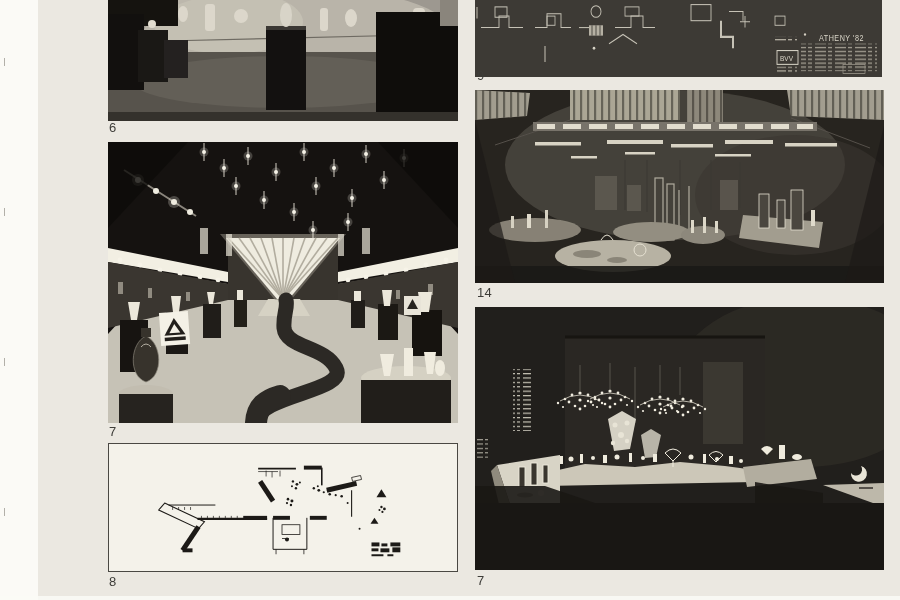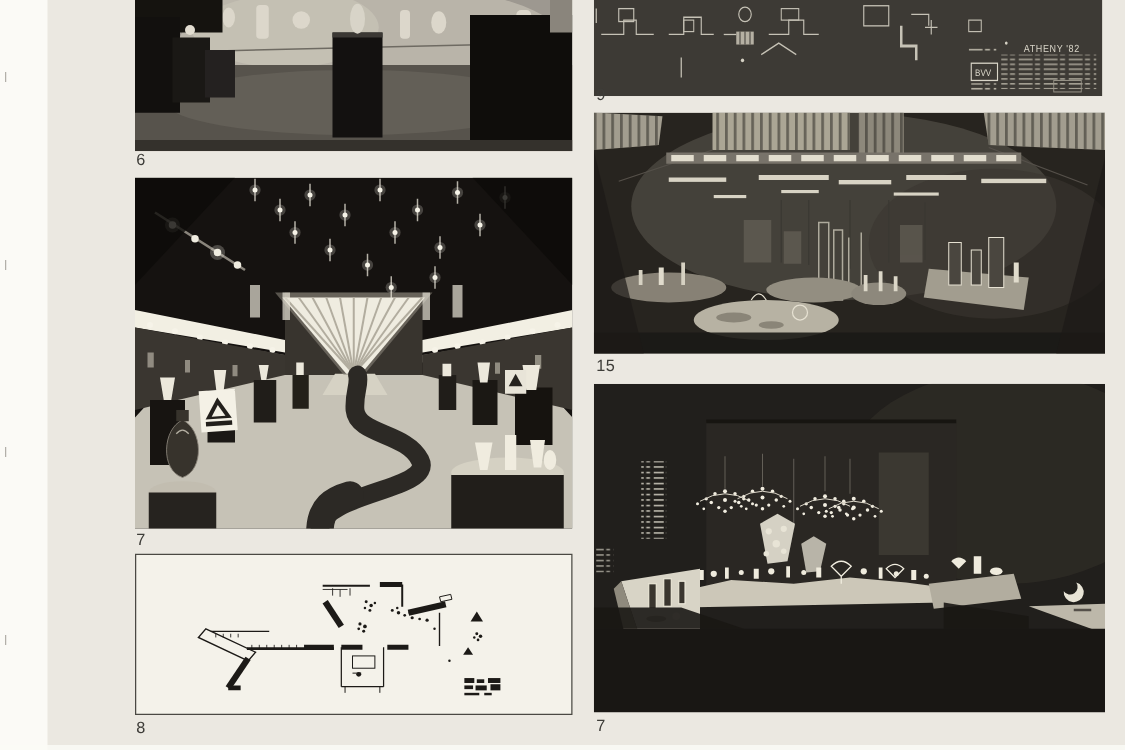"15" span.fig-label { text: 15 -> 14 }
